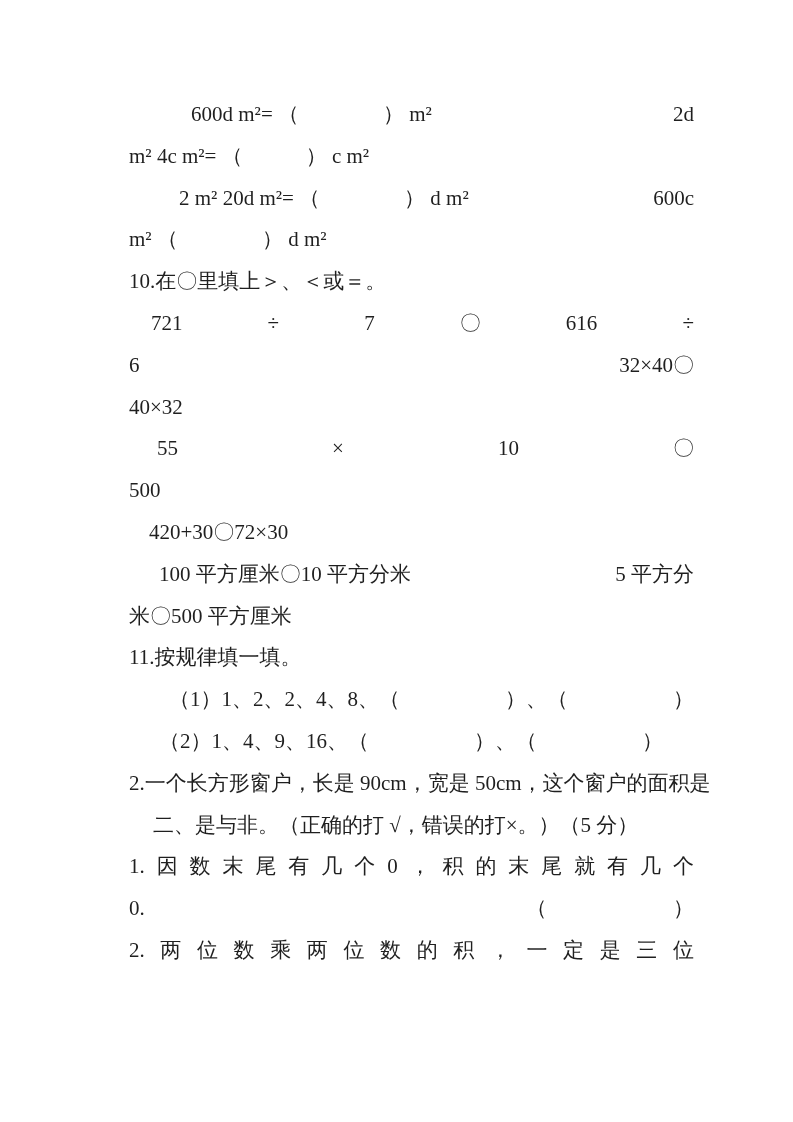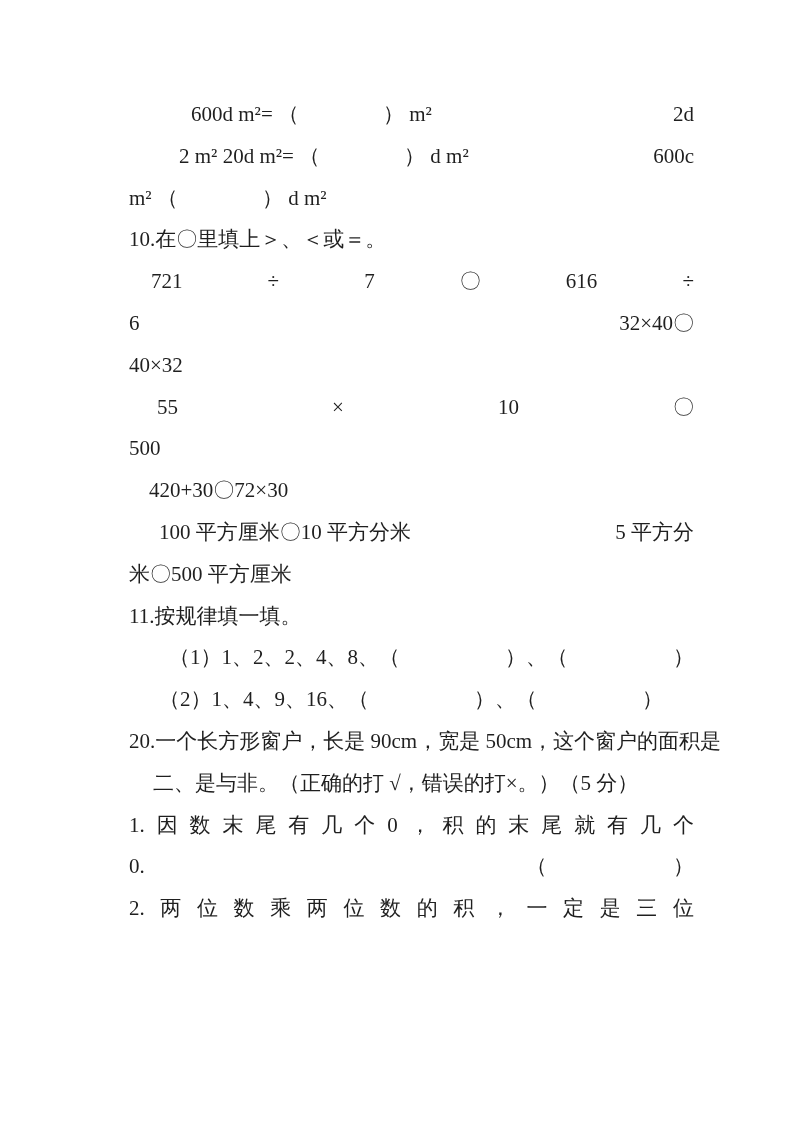"m² 4c m²= （ ）" div.line { html: none -> <div><span>m² 4c m²= （ ） c m²</span></div> }
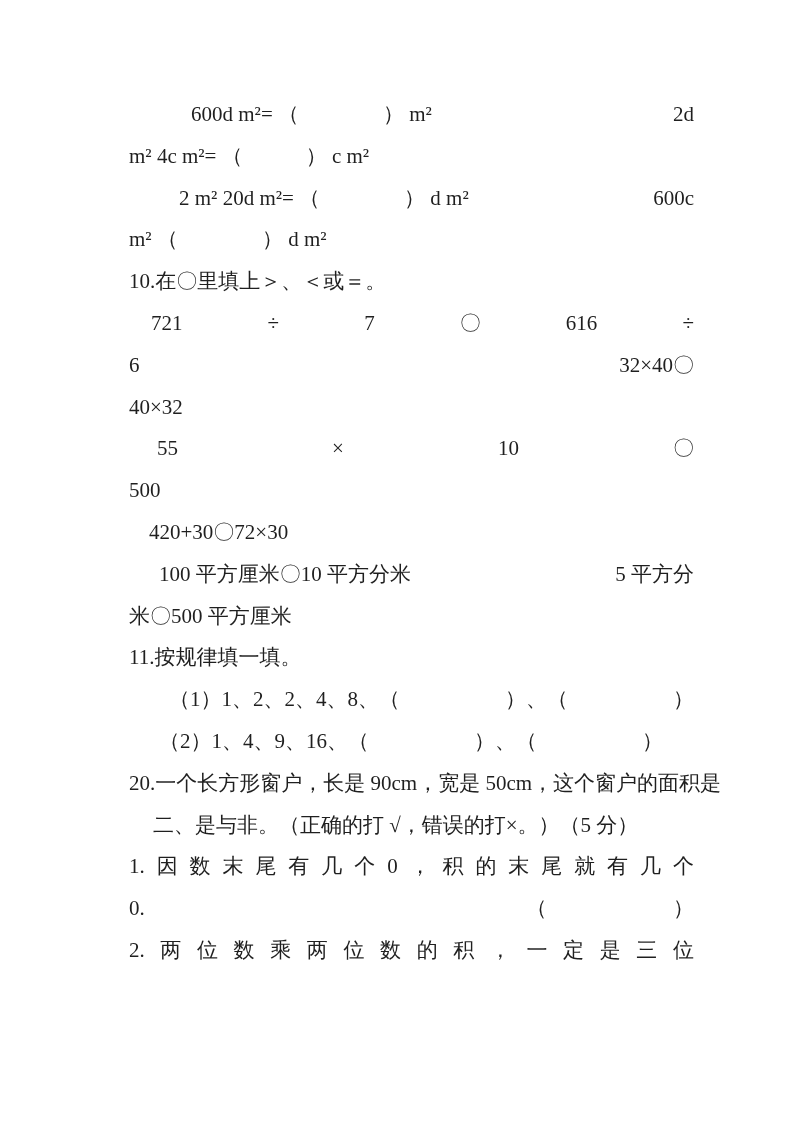"20.一个长方形窗户，长是 90cm，宽是 50cm，这个窗户的面积是" span.line-text { text: 20 -> 2 }
